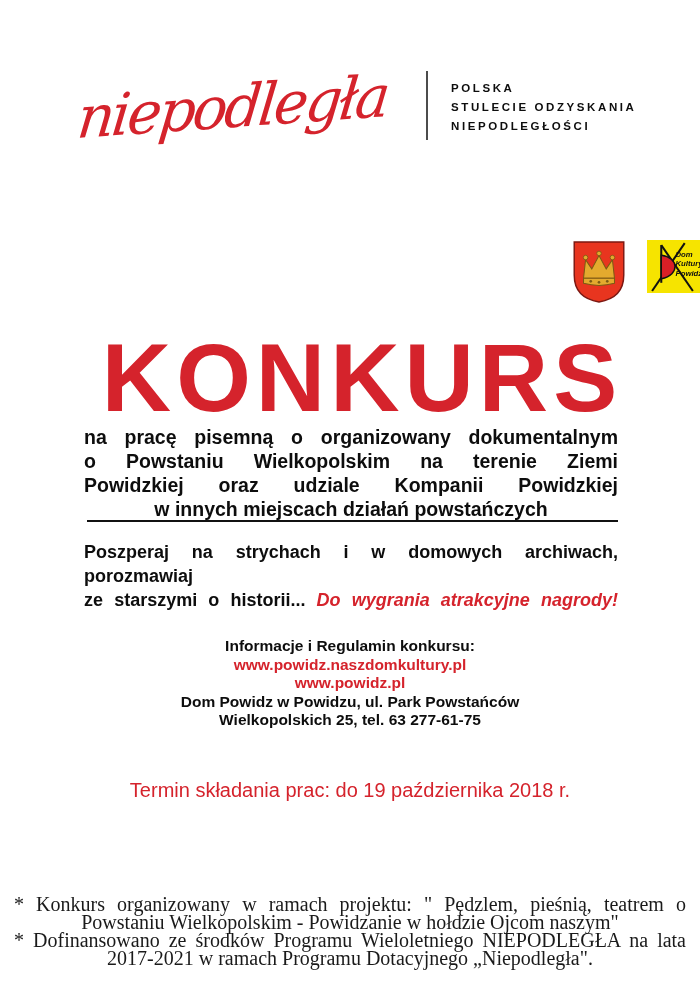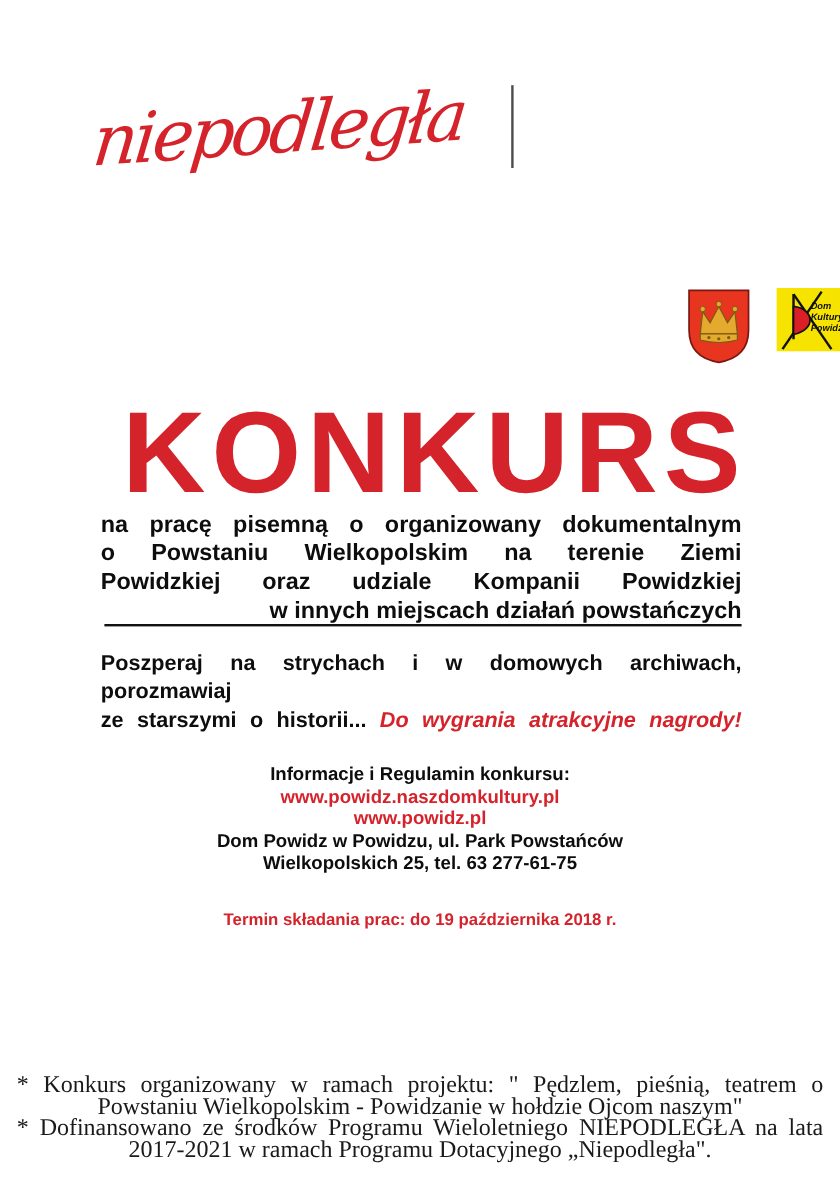"POLSKA" div.brand-text { html: none -> <div> <div>POLSKA</div> <div>STULECIE ODZYSKANIA</div> <div>NIEPODLEGŁOŚCI</div> </div> }
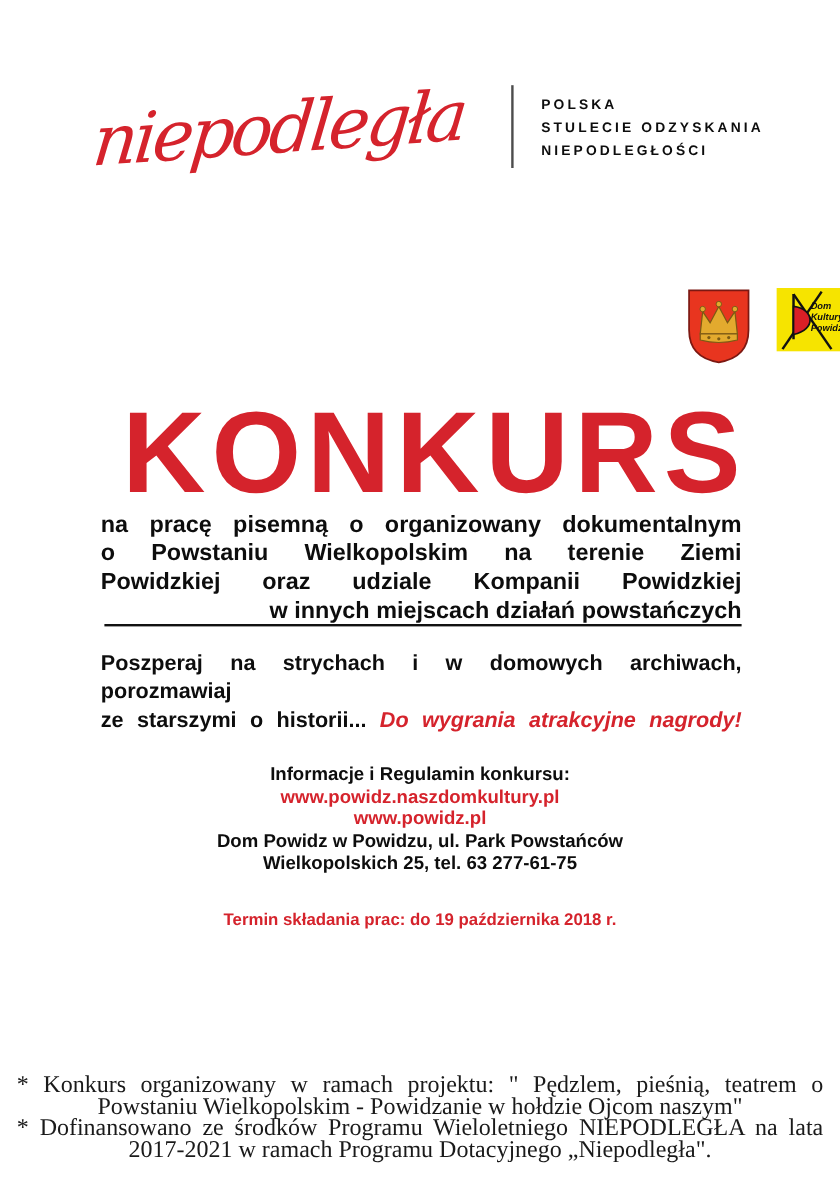"w innych miejscach działań powstańczych" .subtitle .center { text-align: right -> center }
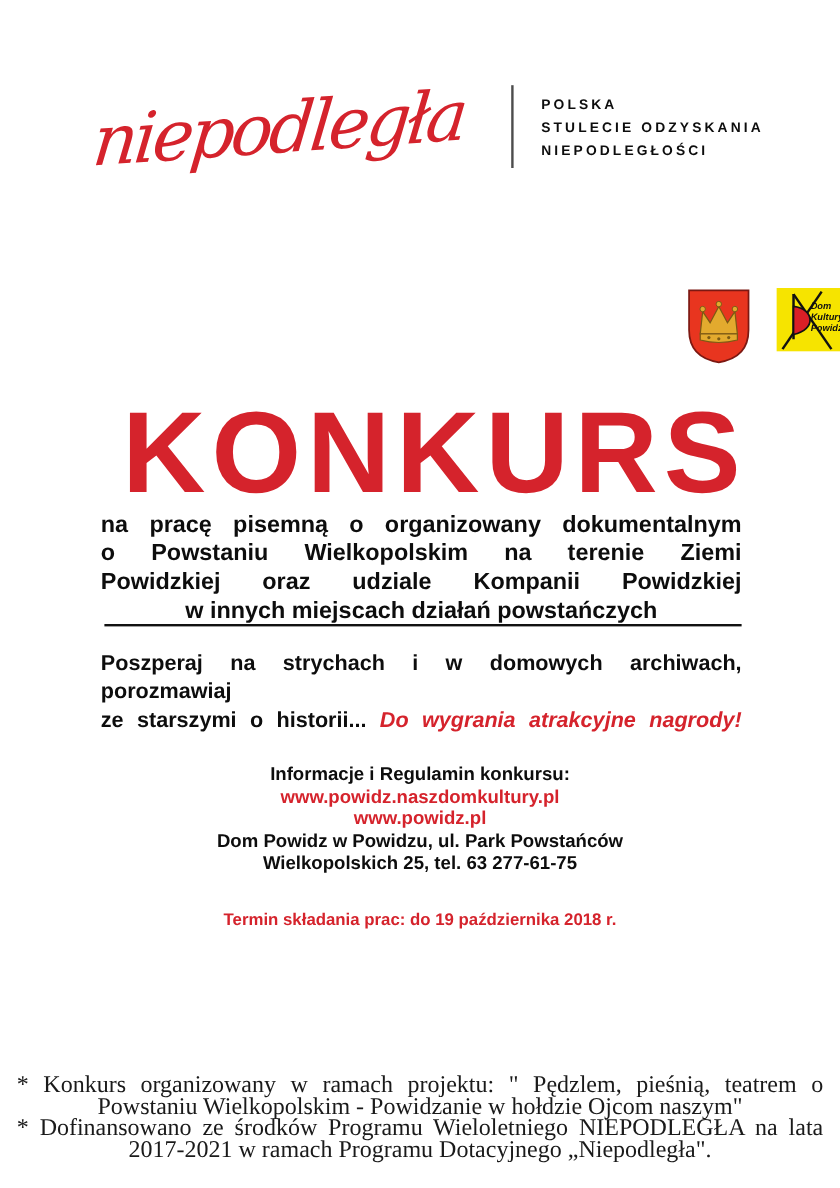"Termin składania prac: do 19" .deadline { font-size: 14px -> 20px; font-weight: bold -> normal; top: 758px -> 779px }
